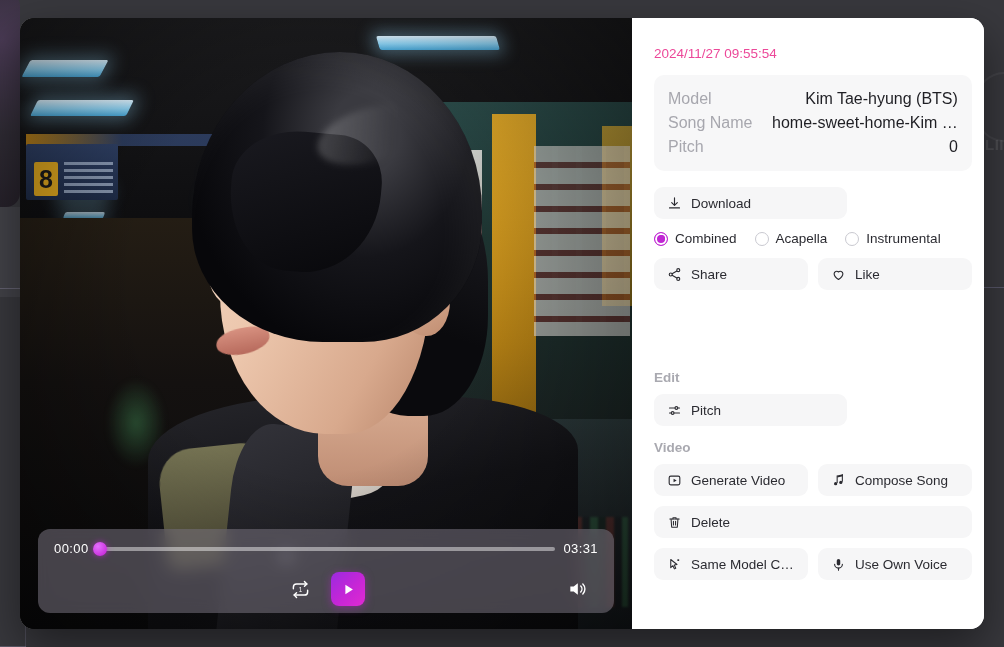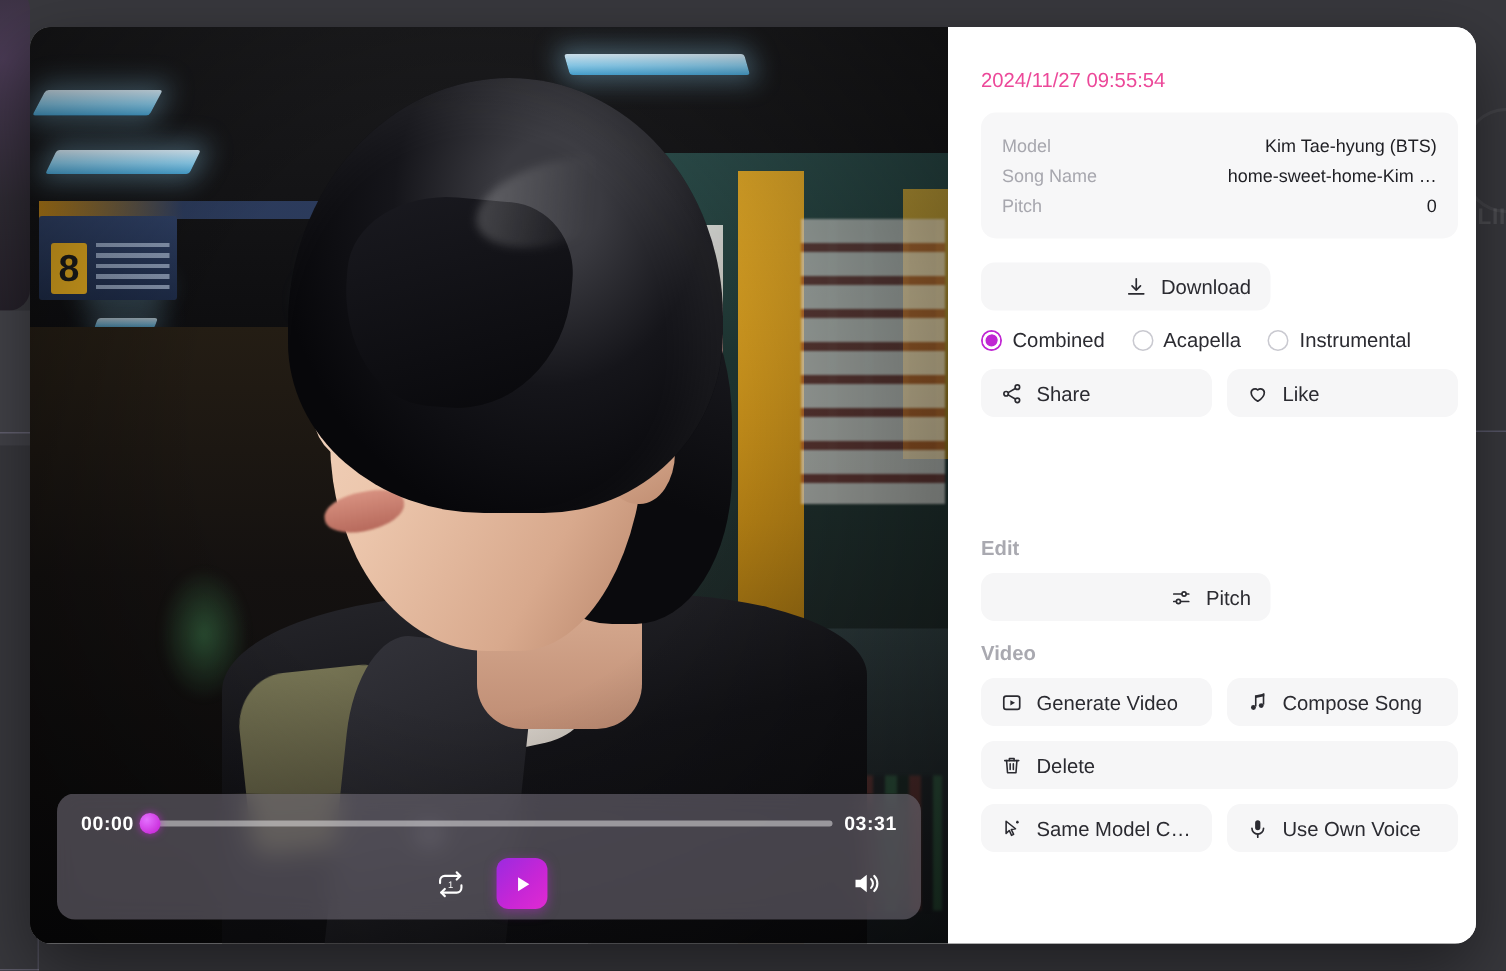"Model" .meta-row { font-size: 12px -> 16px }
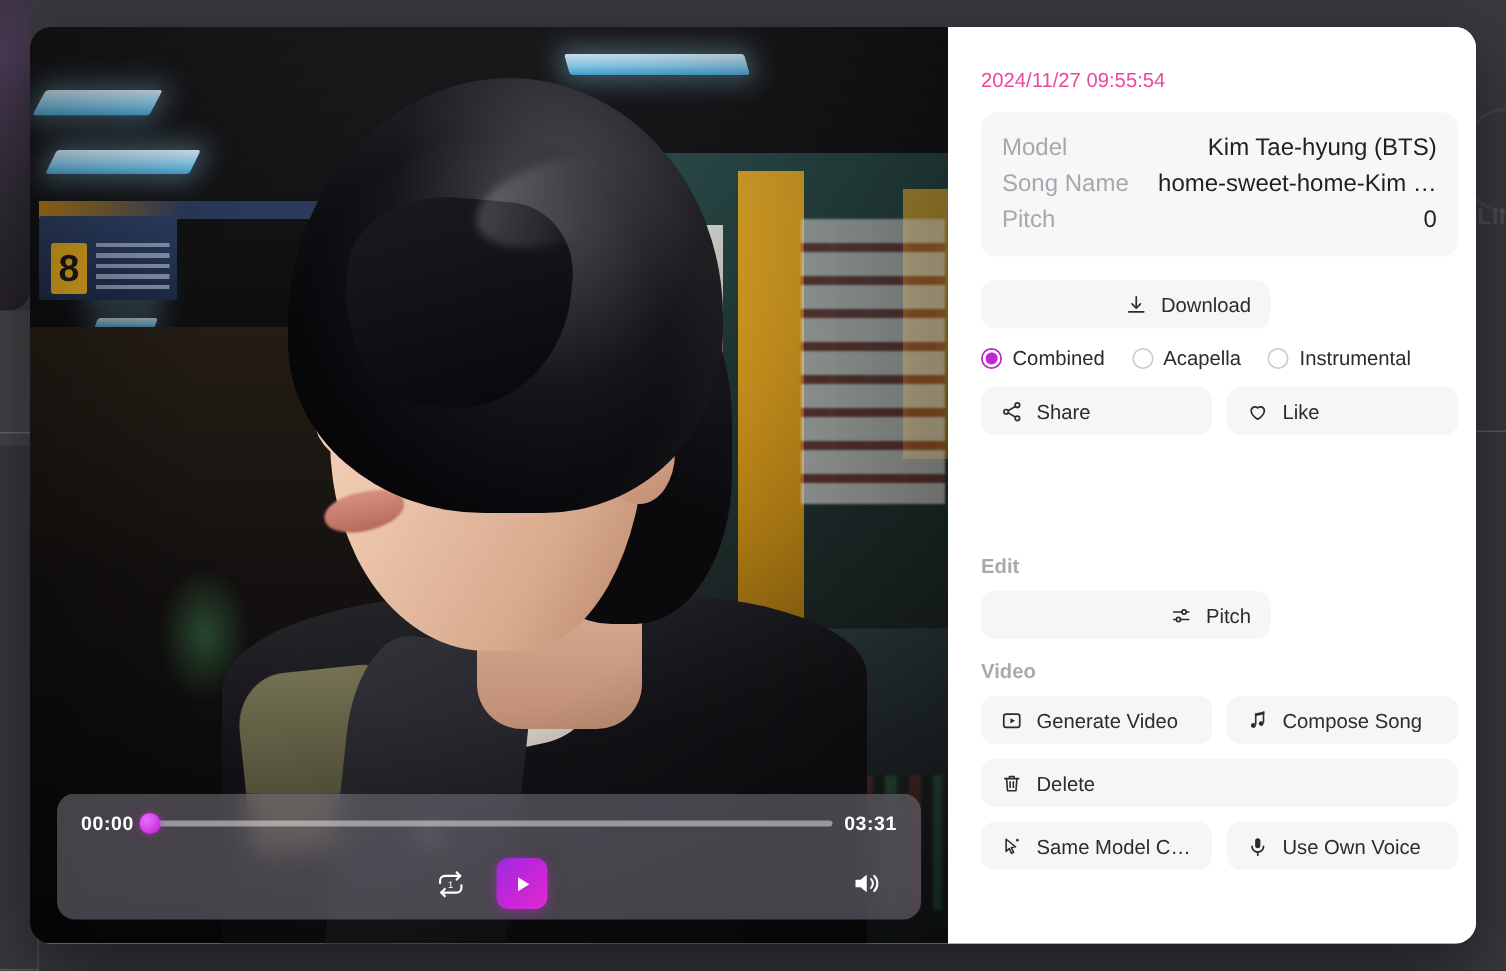"Download" .single { justify-content: flex-end -> none }
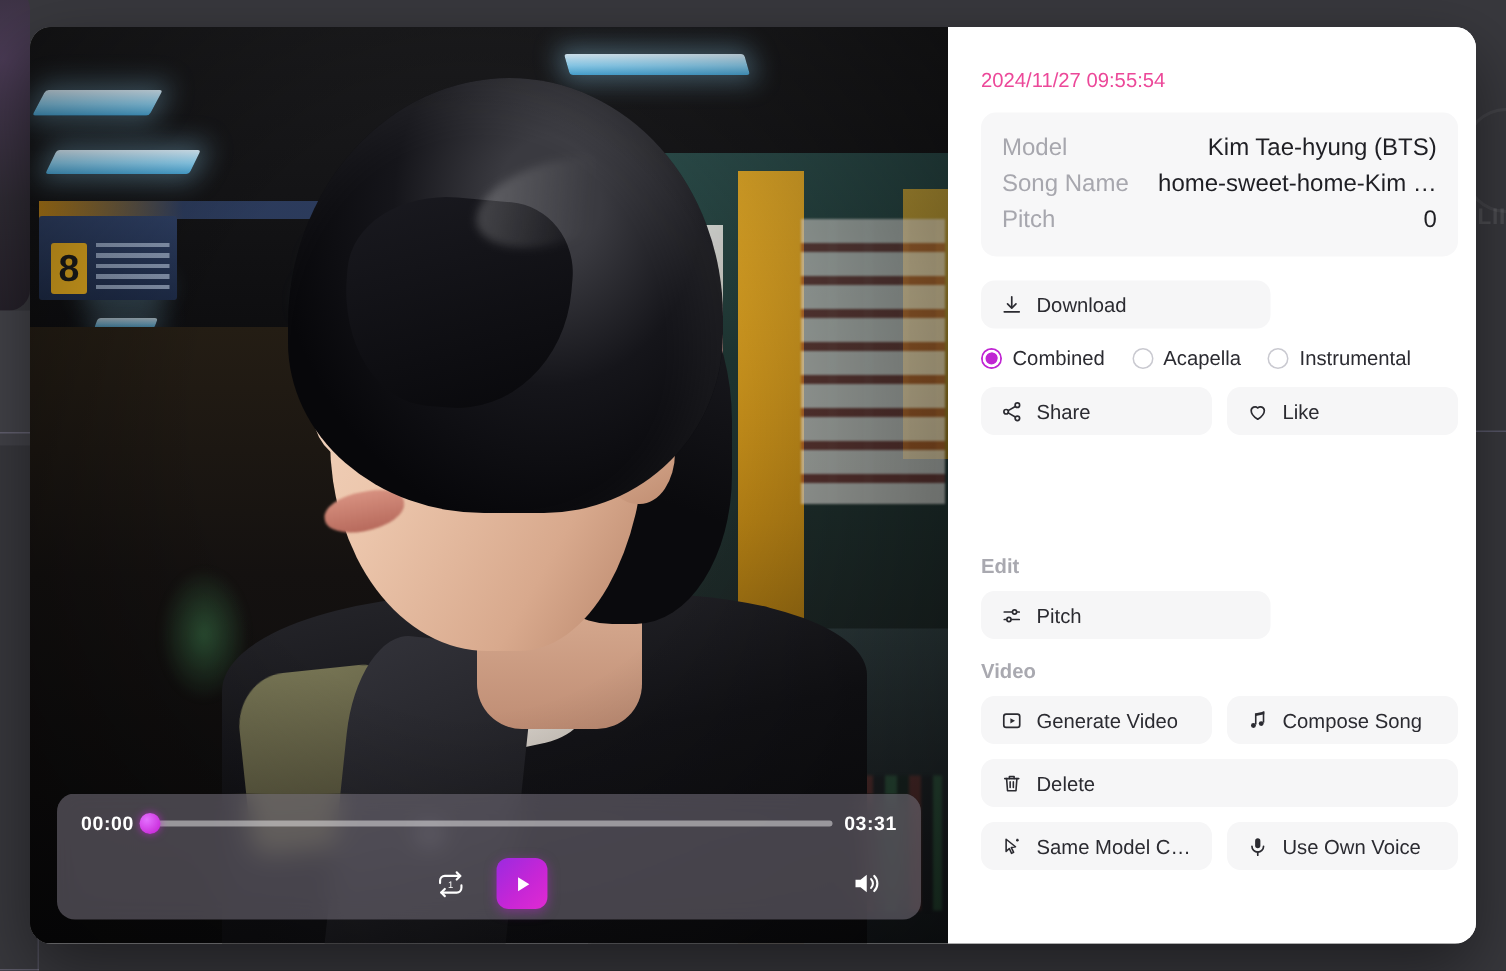"00:00" .time { font-weight: 700 -> 400 }
